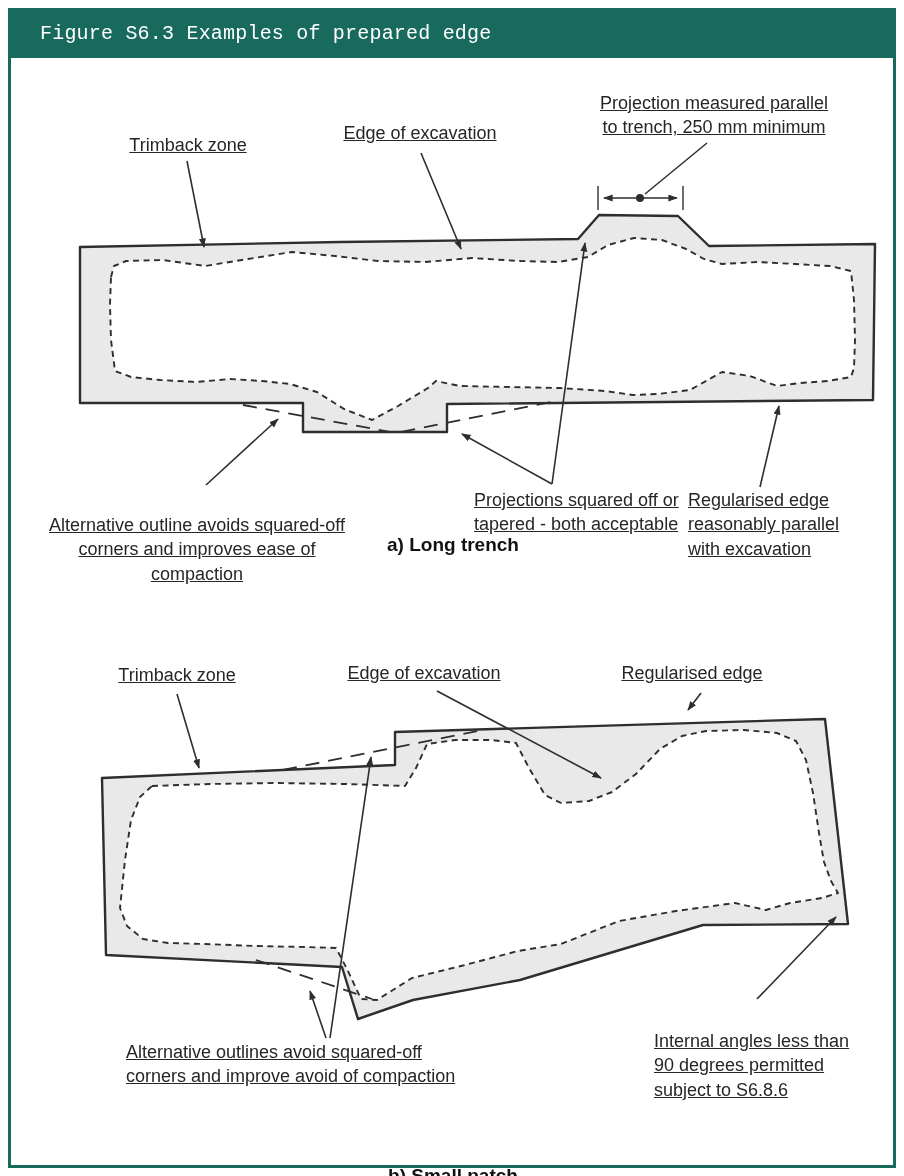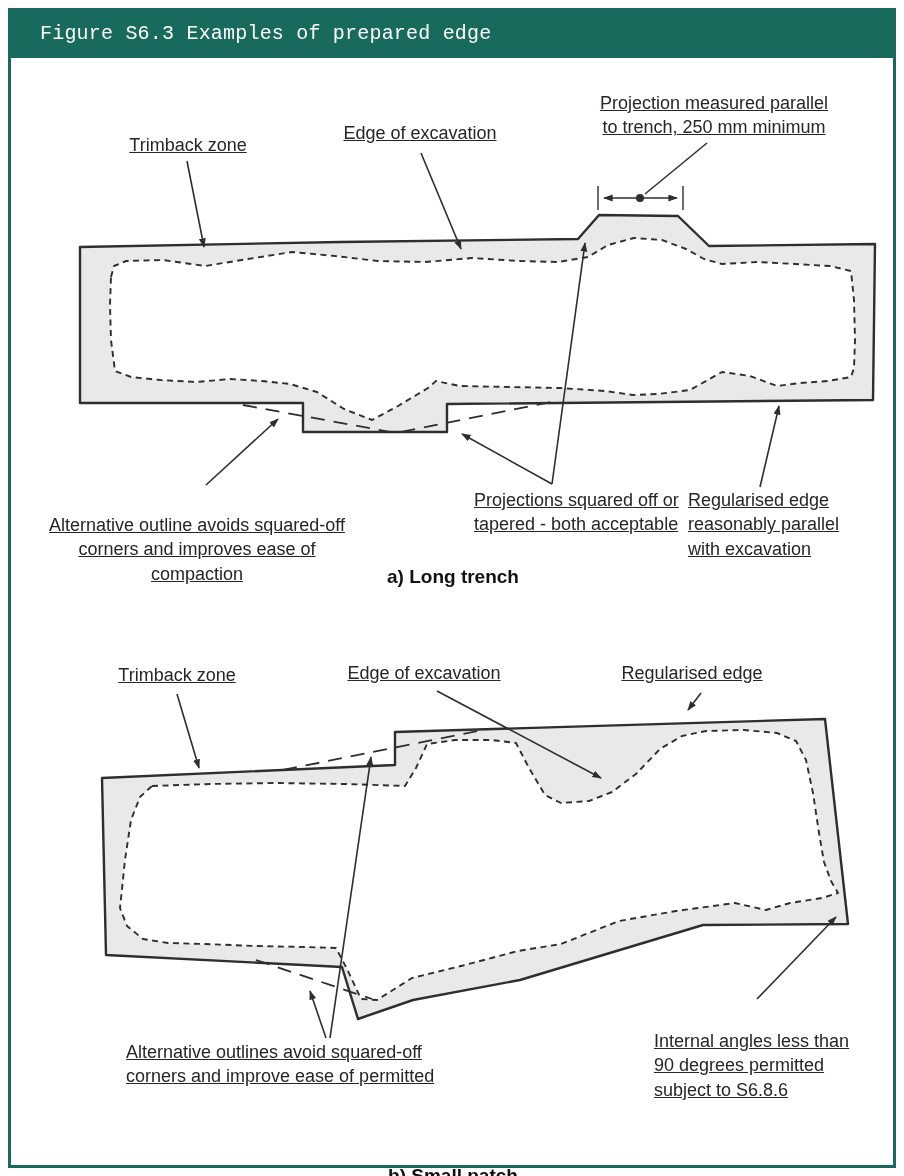"a) Long trench" div.cap { top: 566px -> 534px }
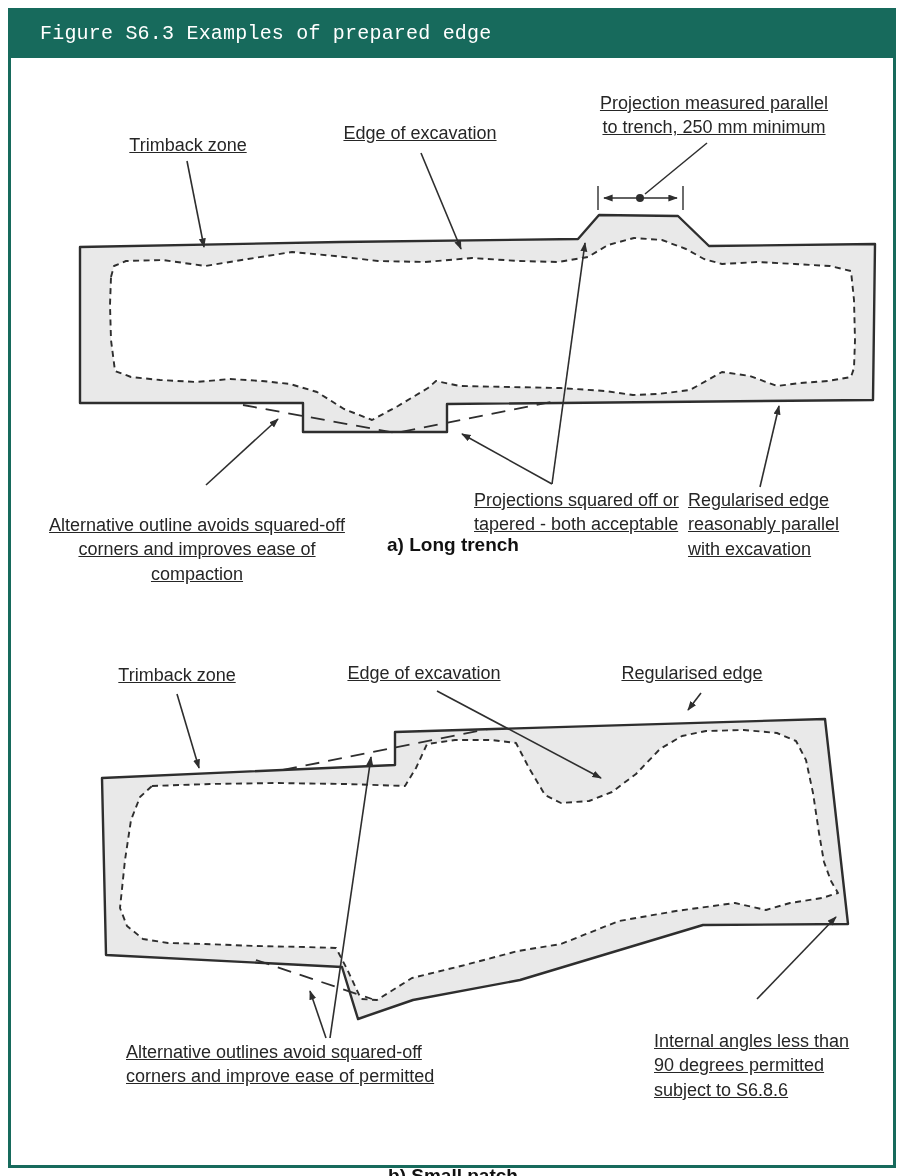"Alternative outlines avoid squared-off" div.lbl { text: ease of permitted -> avoid of compaction }
